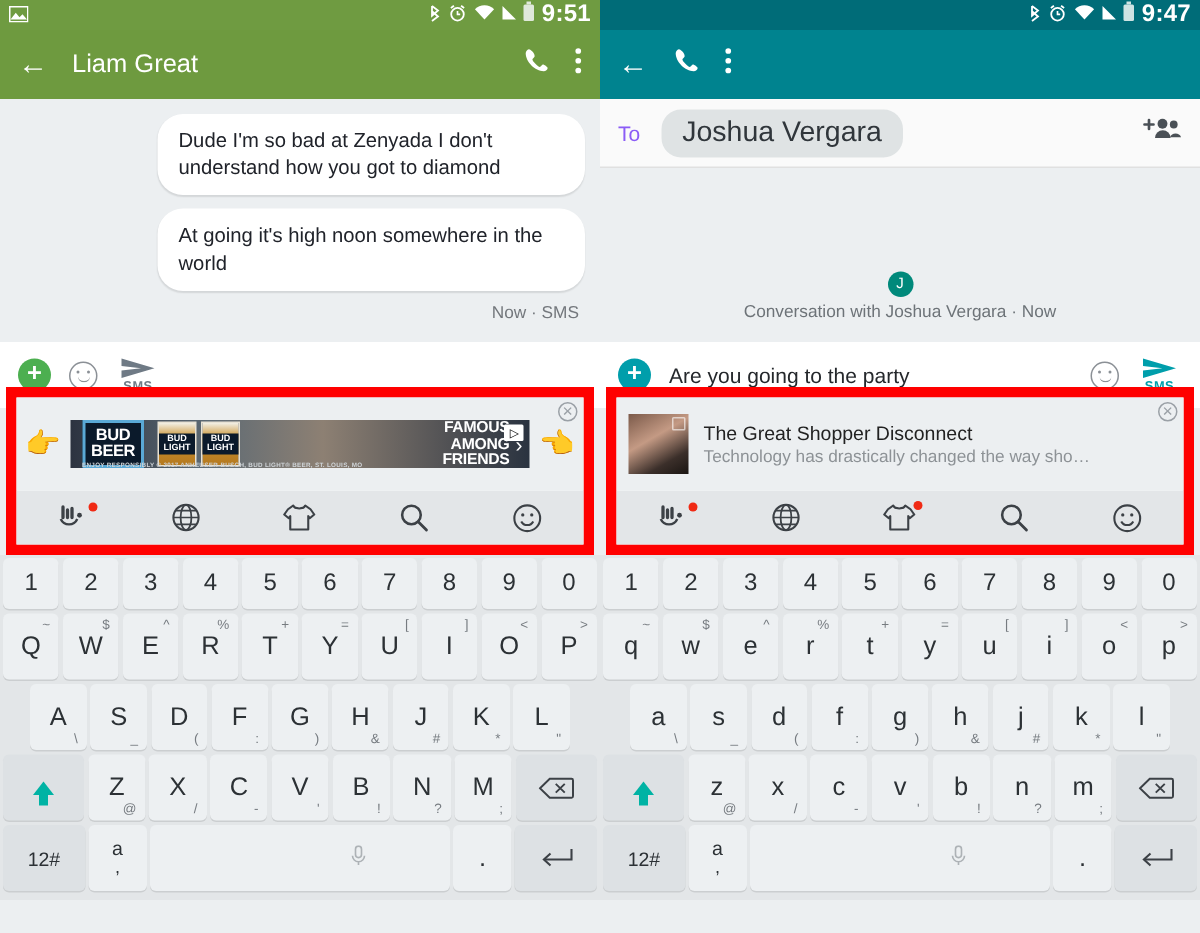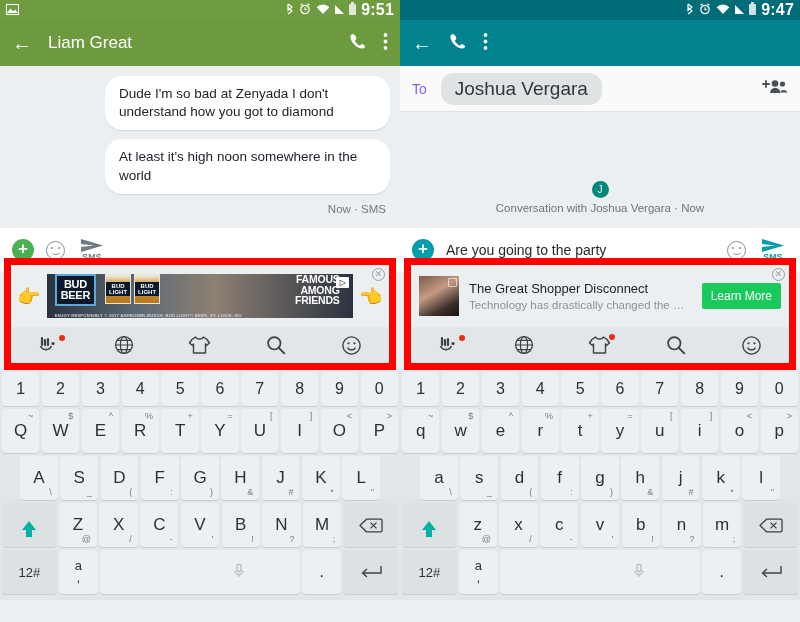"At least it's high noon" div.bubble { text: least -> going }
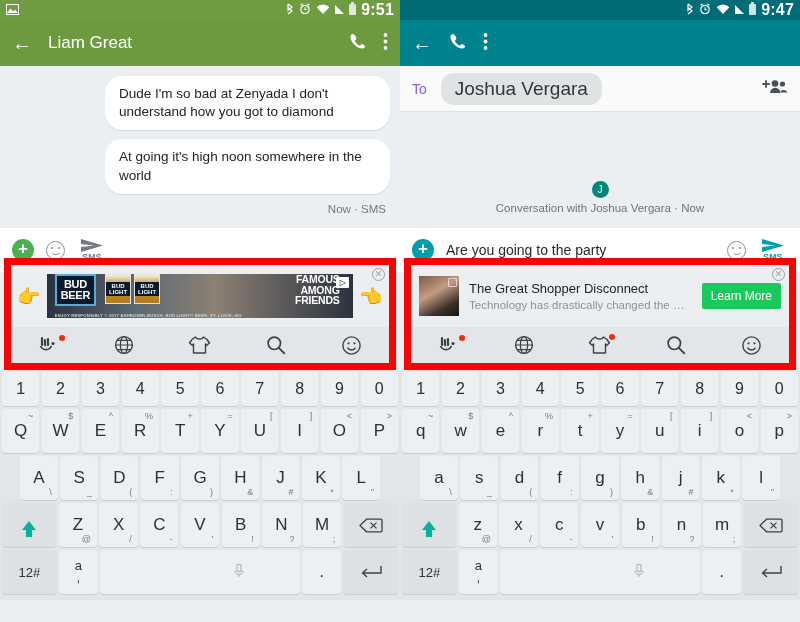"BUD" .budbanner { align-items: flex-start -> center; height: 44px -> 32px }
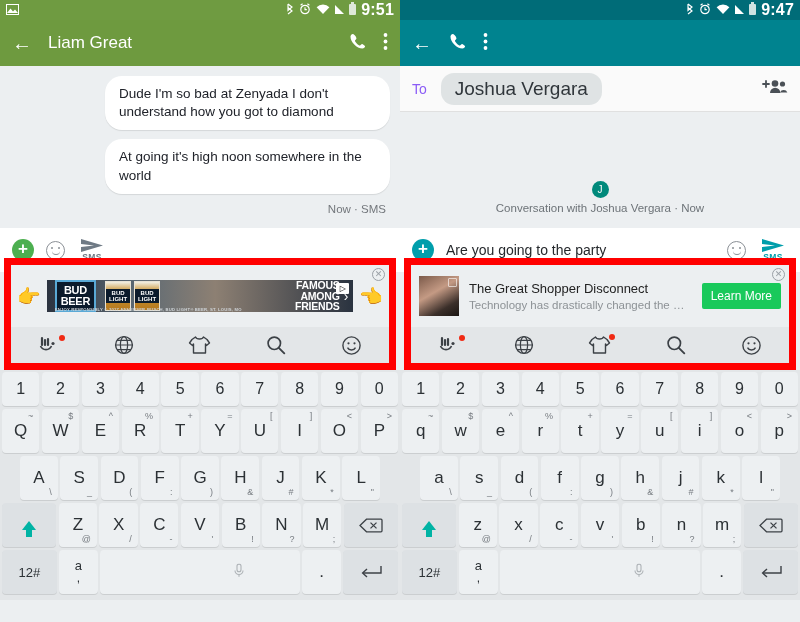"Learn More" div.learn { html: <div>Learn More</div> -> none }
